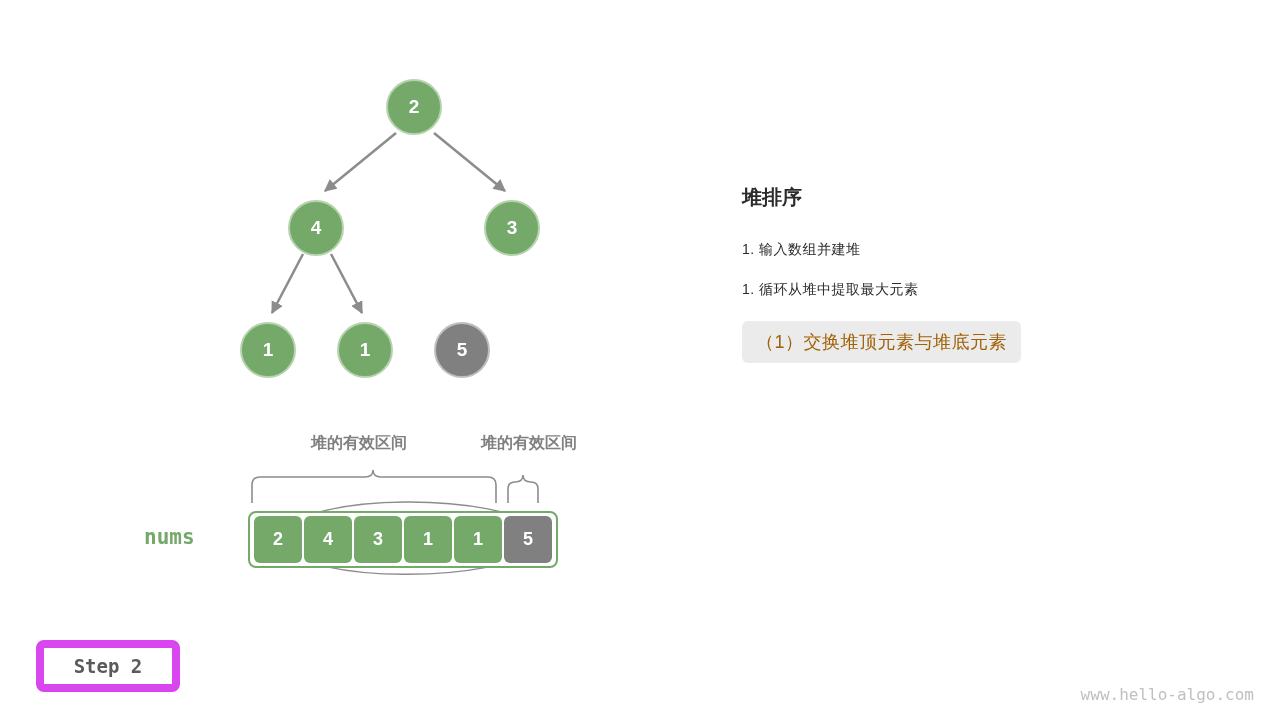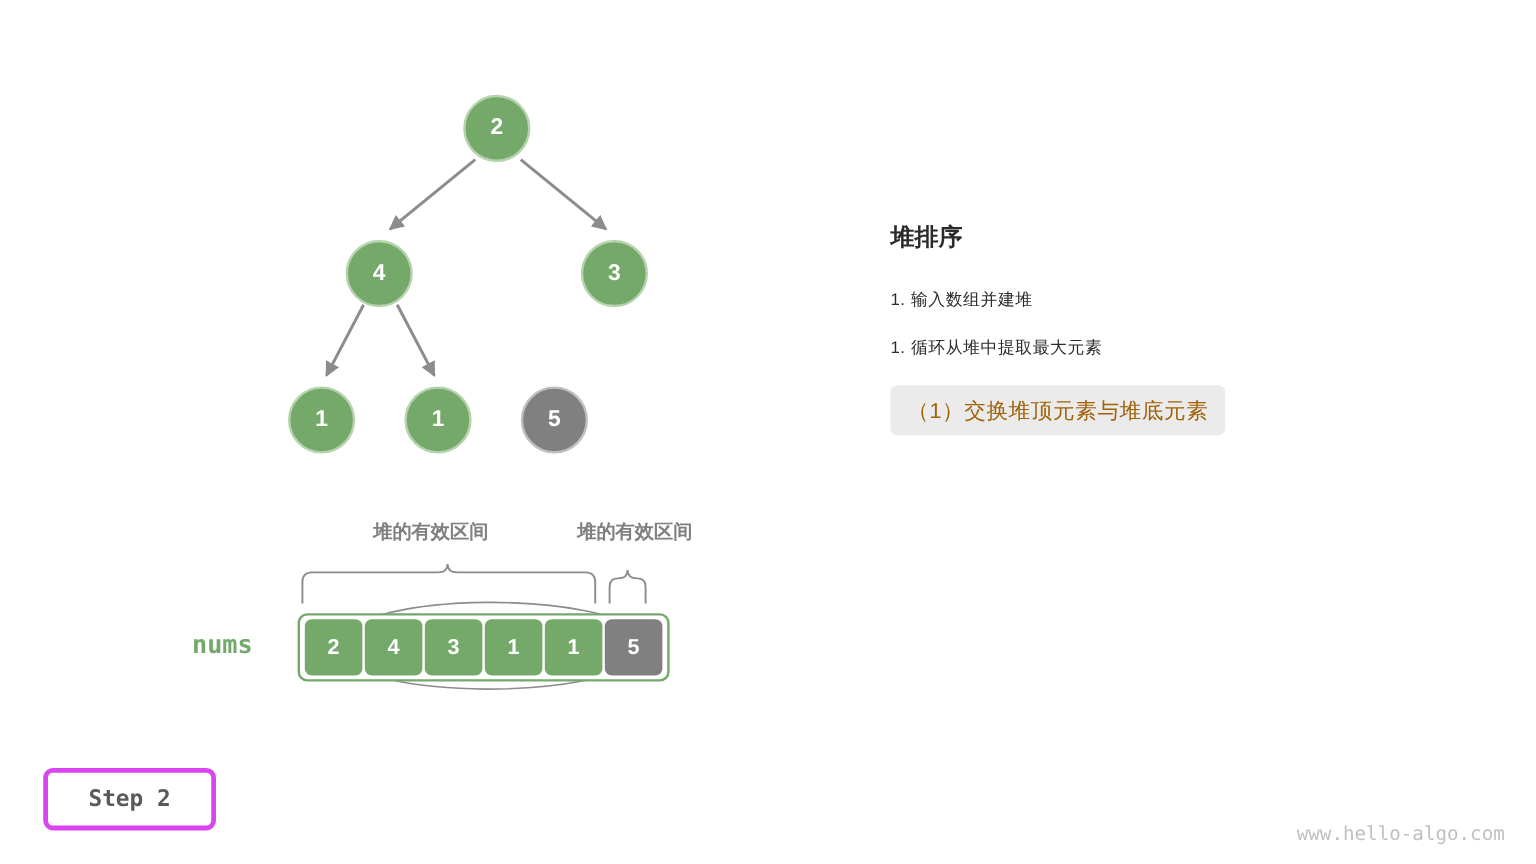"nums" #array-label { left: 160px -> 144px }
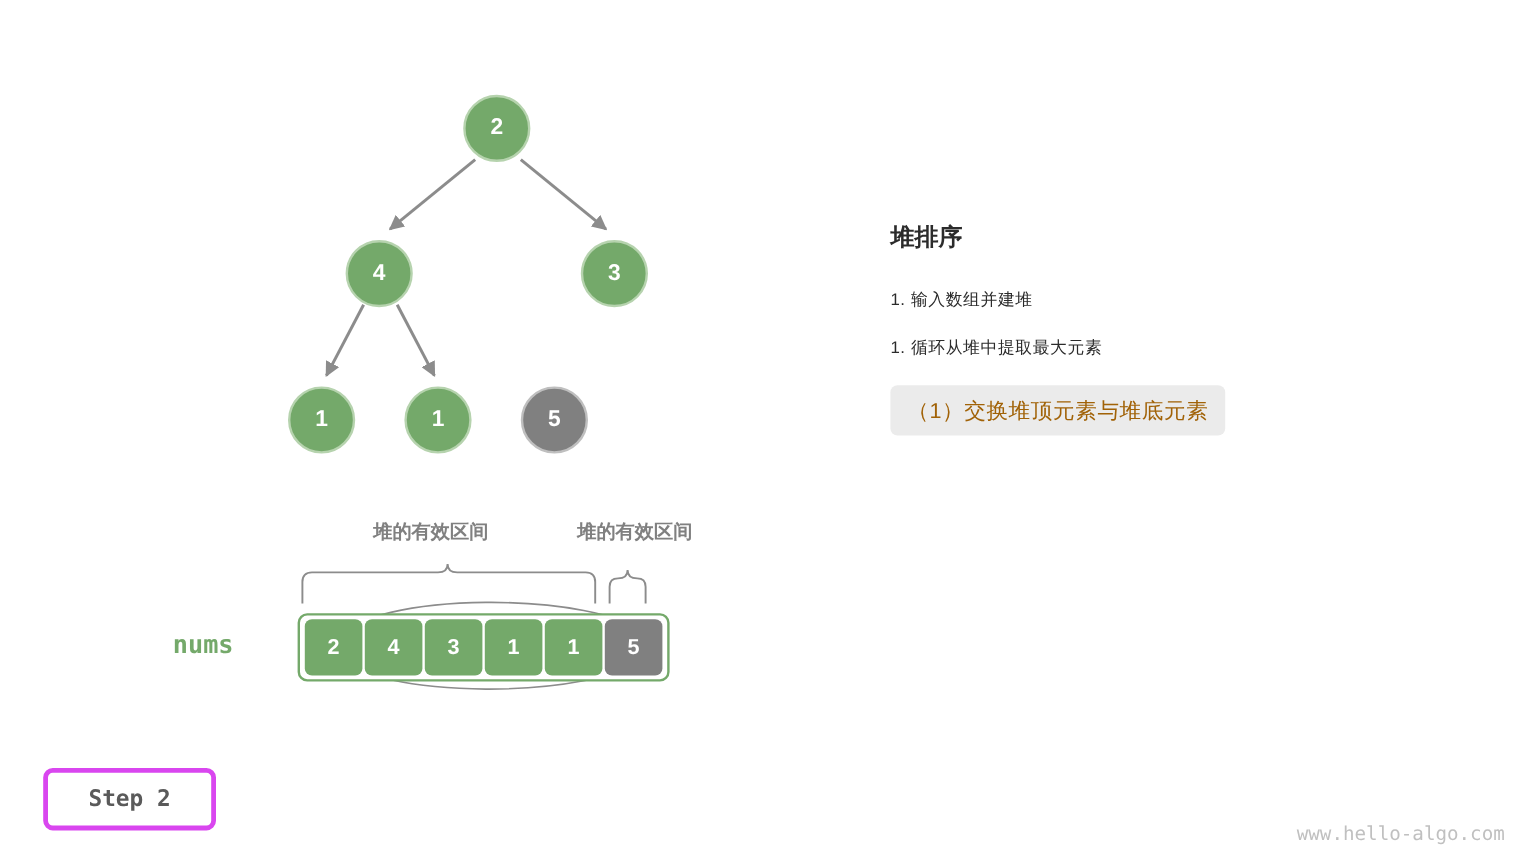"Step 2" #step-badge { border: 4px solid #d946ef -> 8px solid #d946ef }
